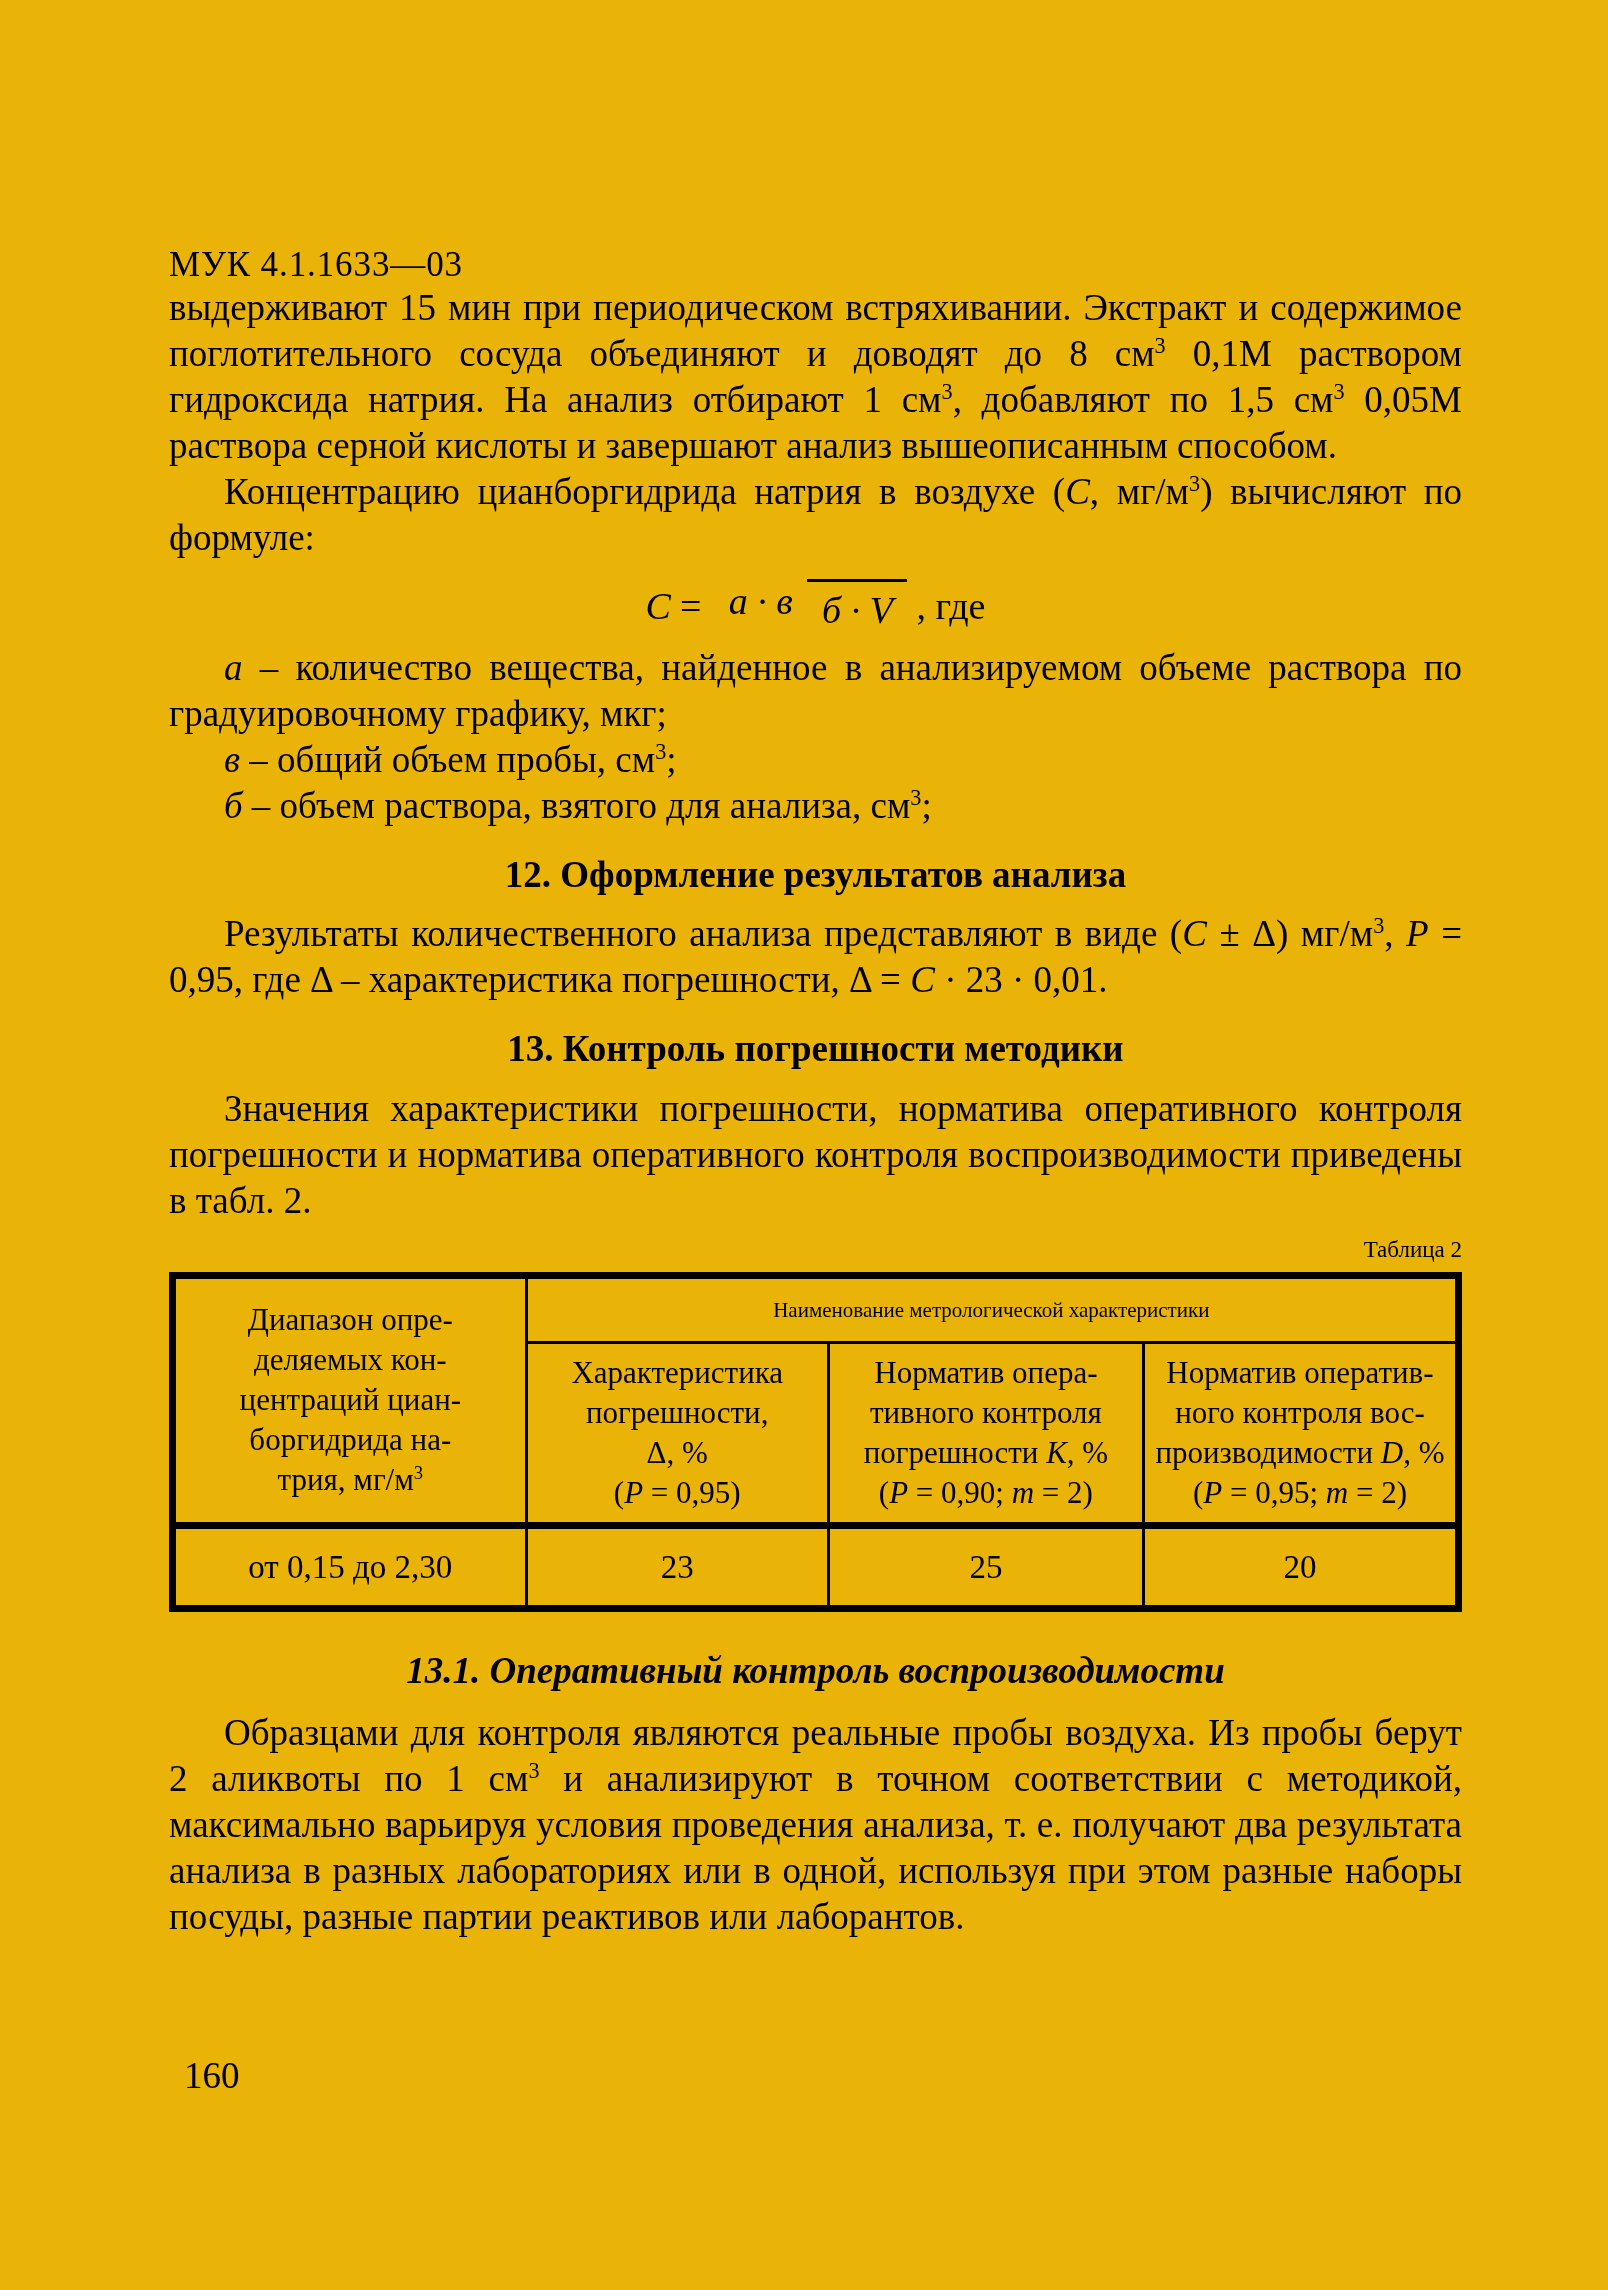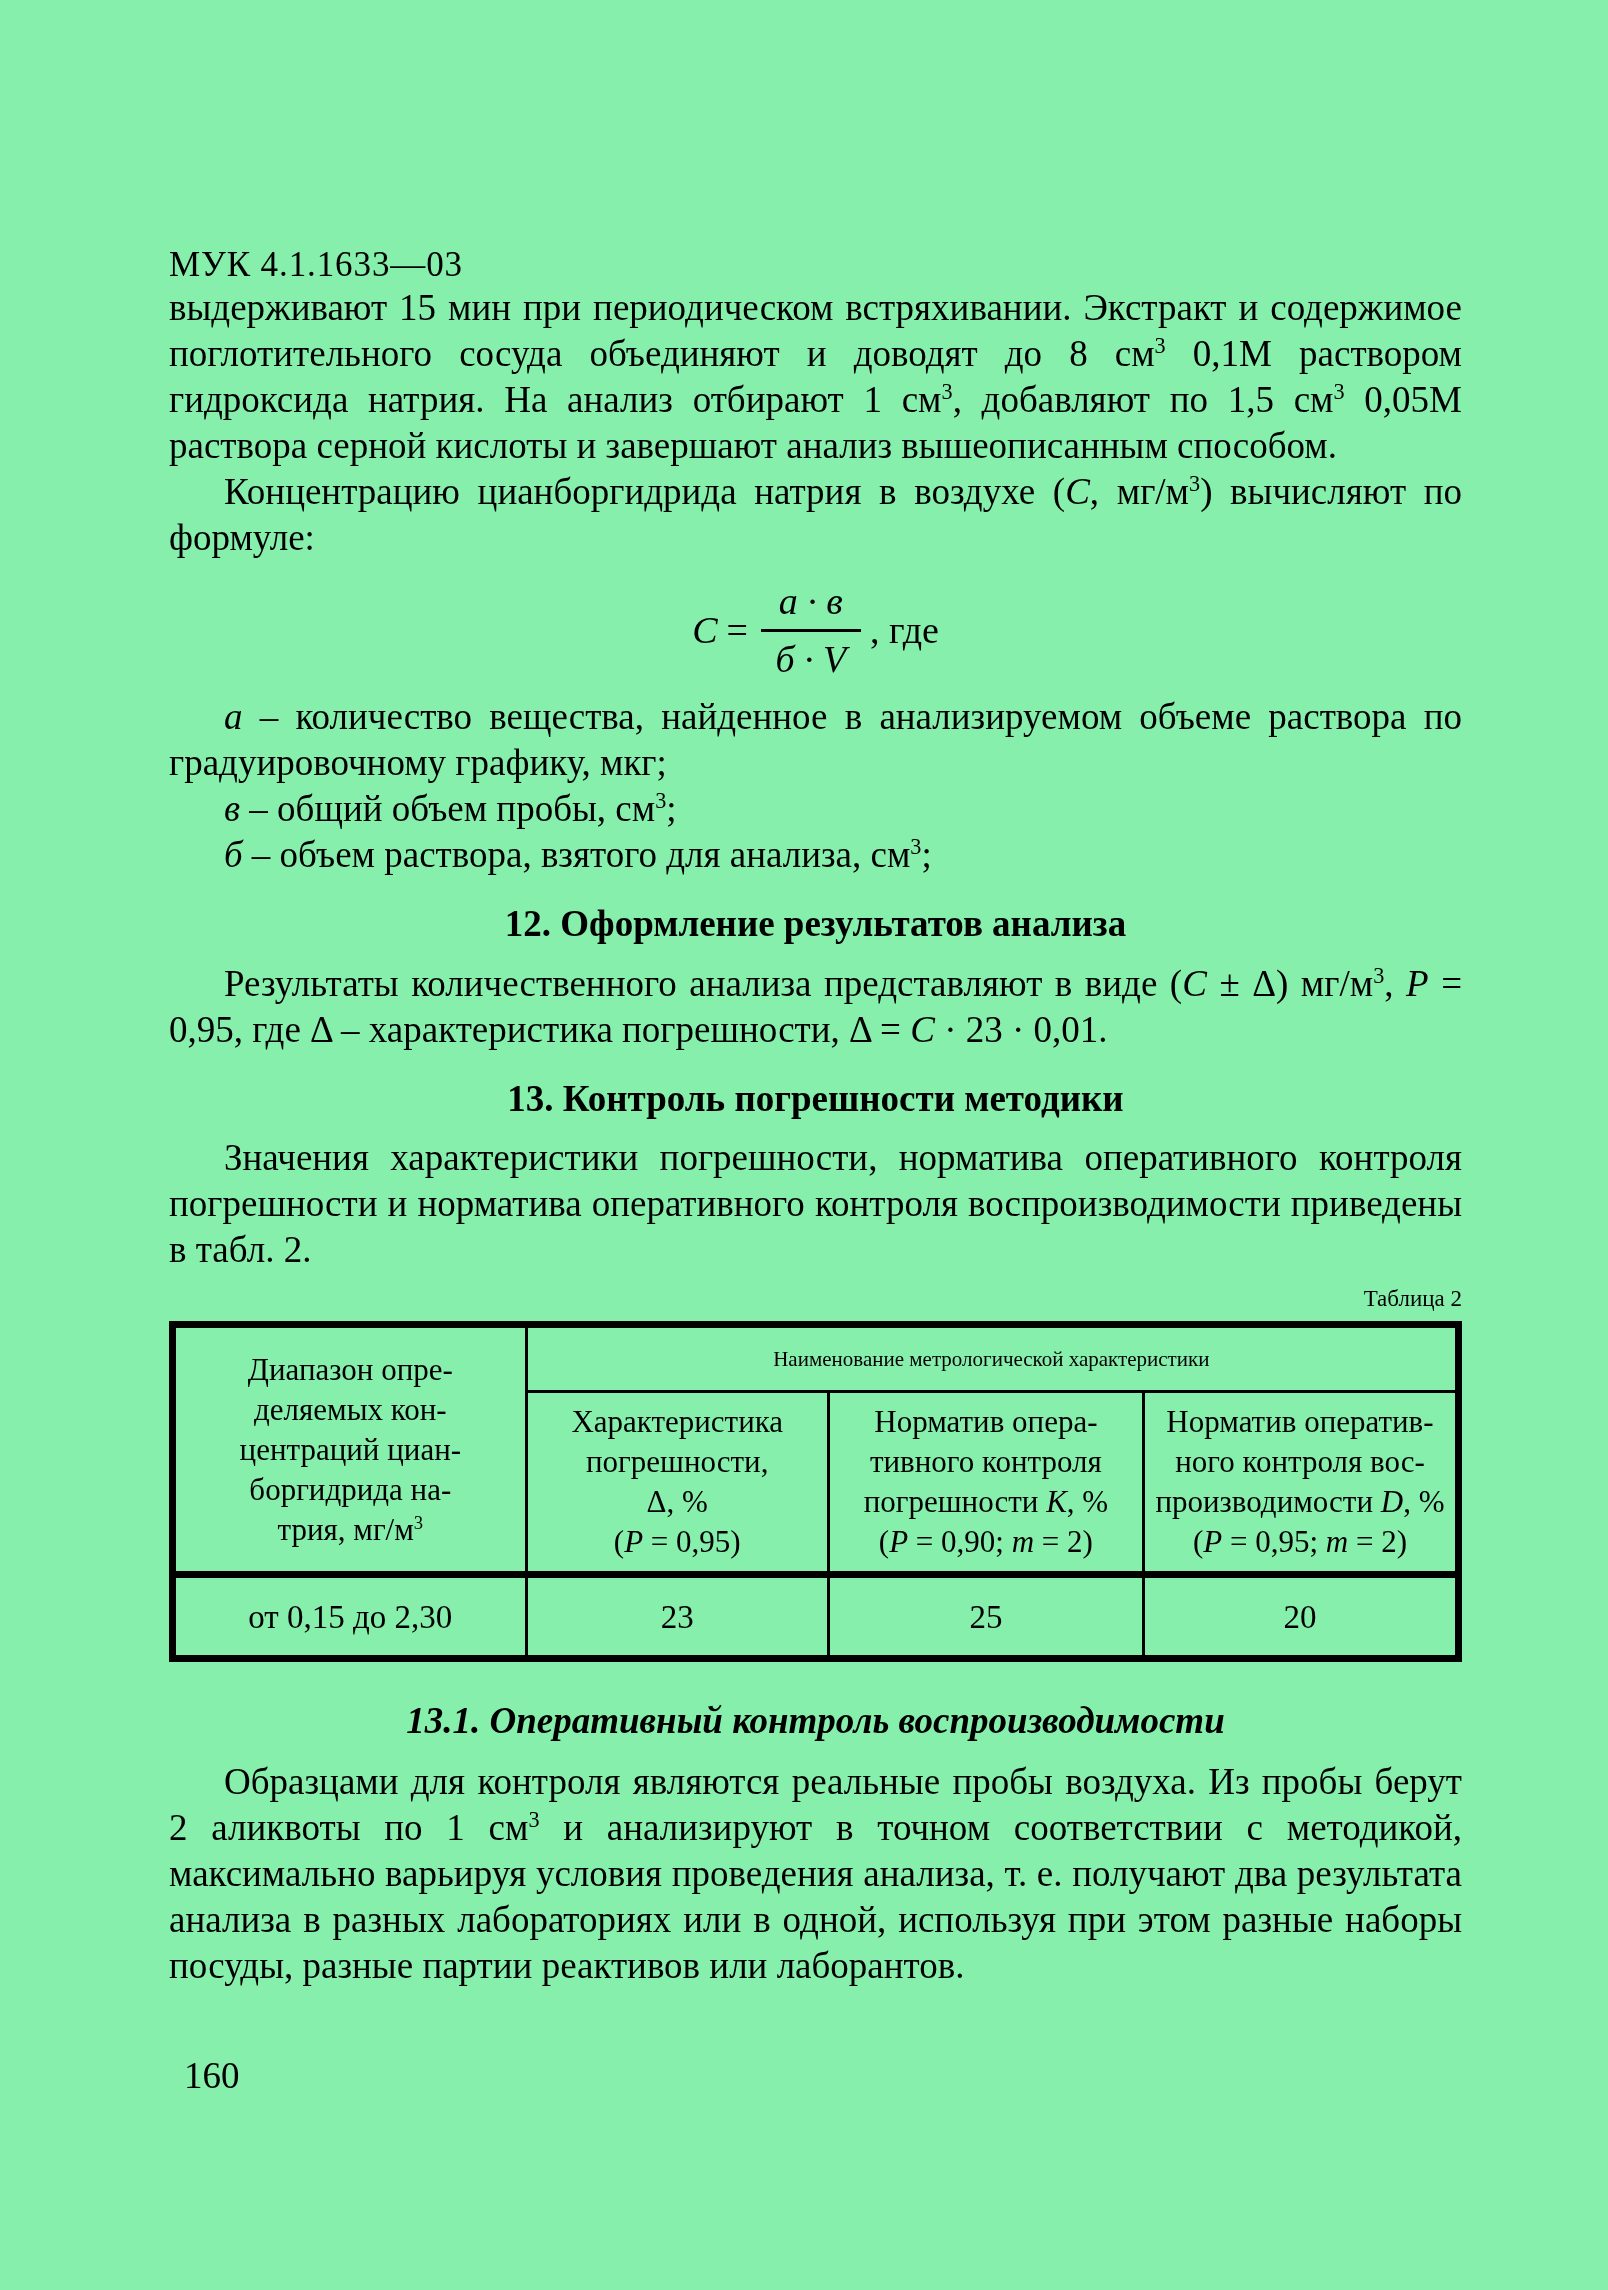"МУК 4.1.1633—03" .page { background: #86efac -> #eab308 }
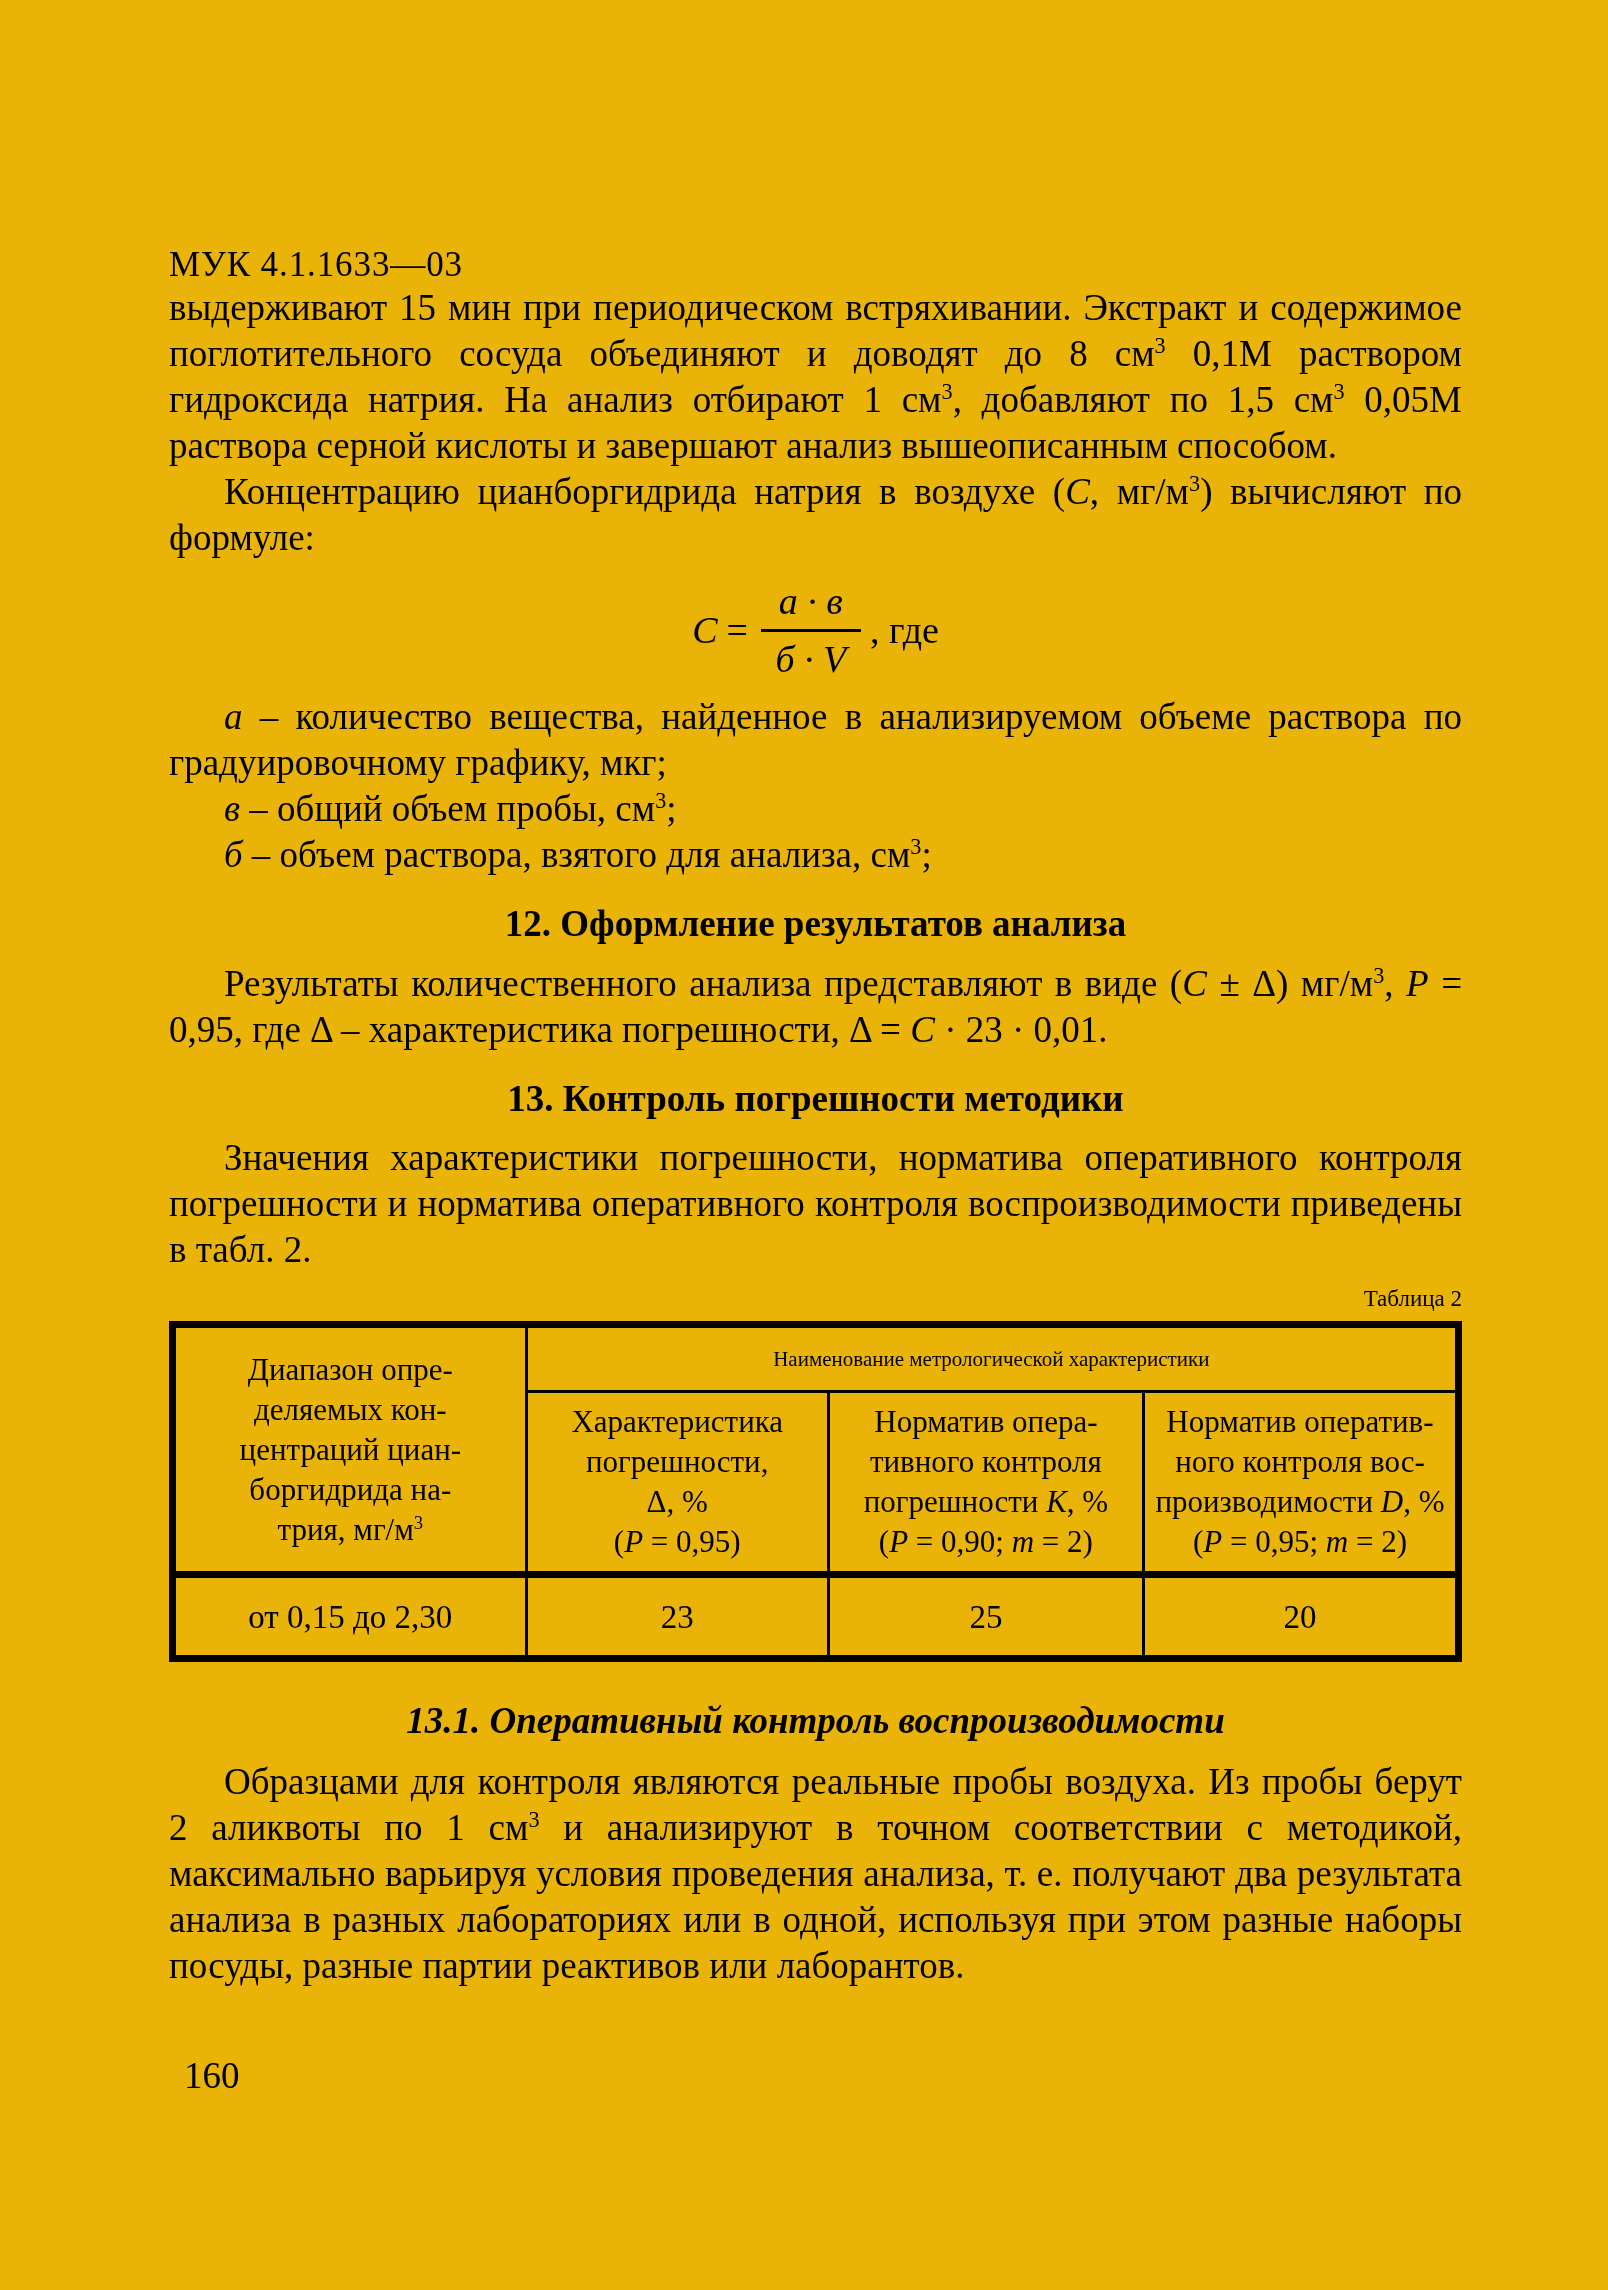"а · в" .frac { flex-direction: column -> row }
